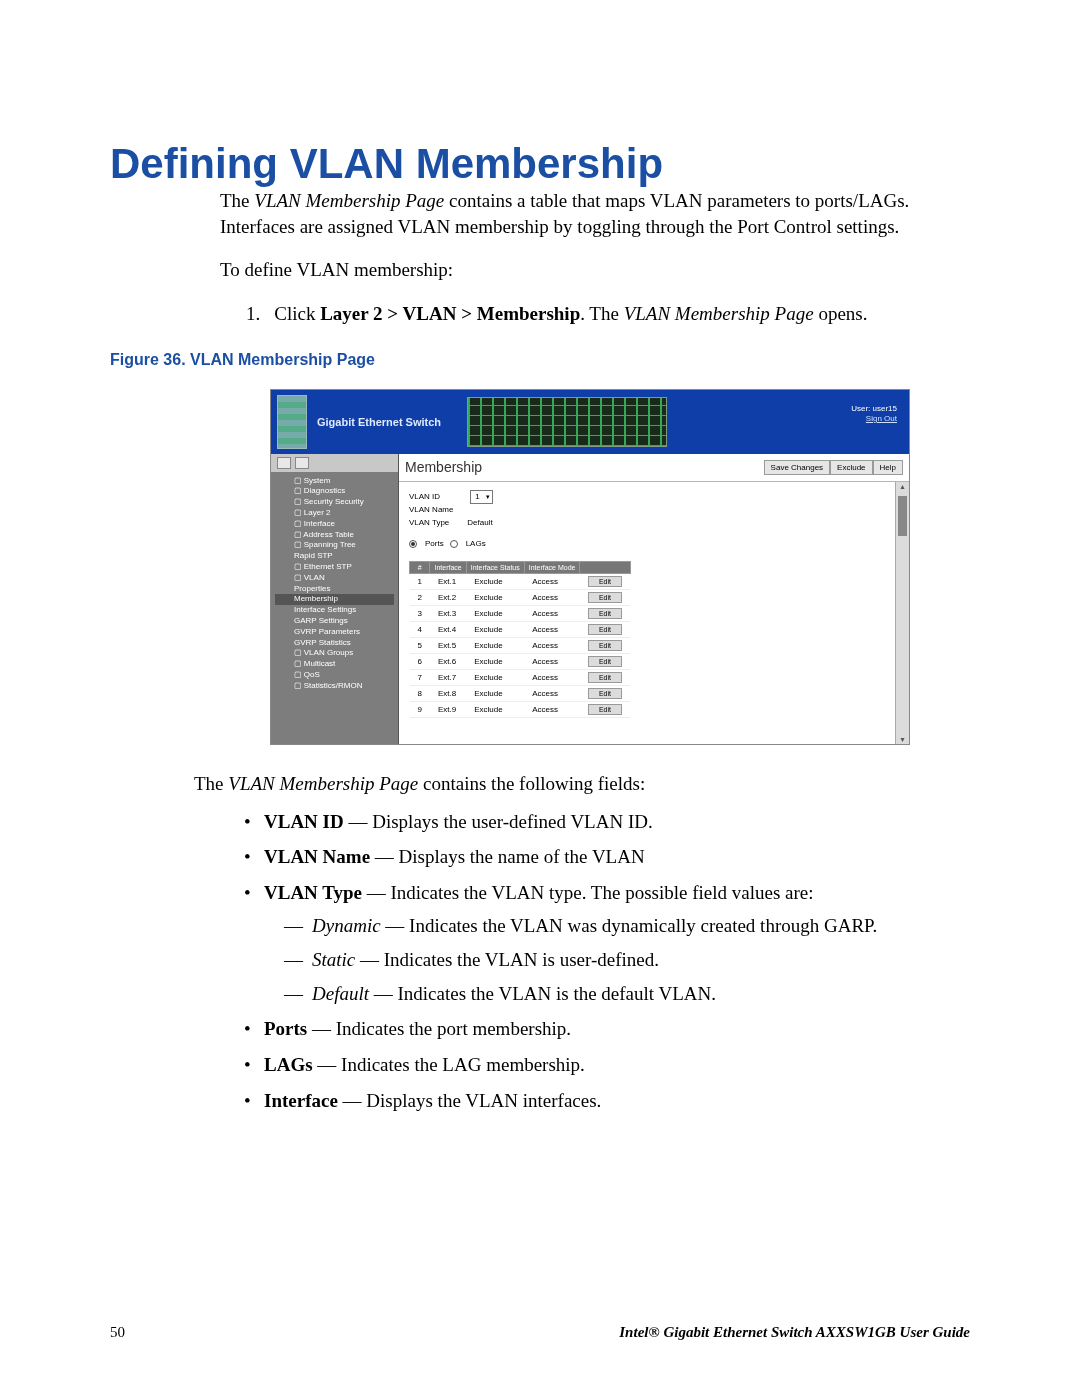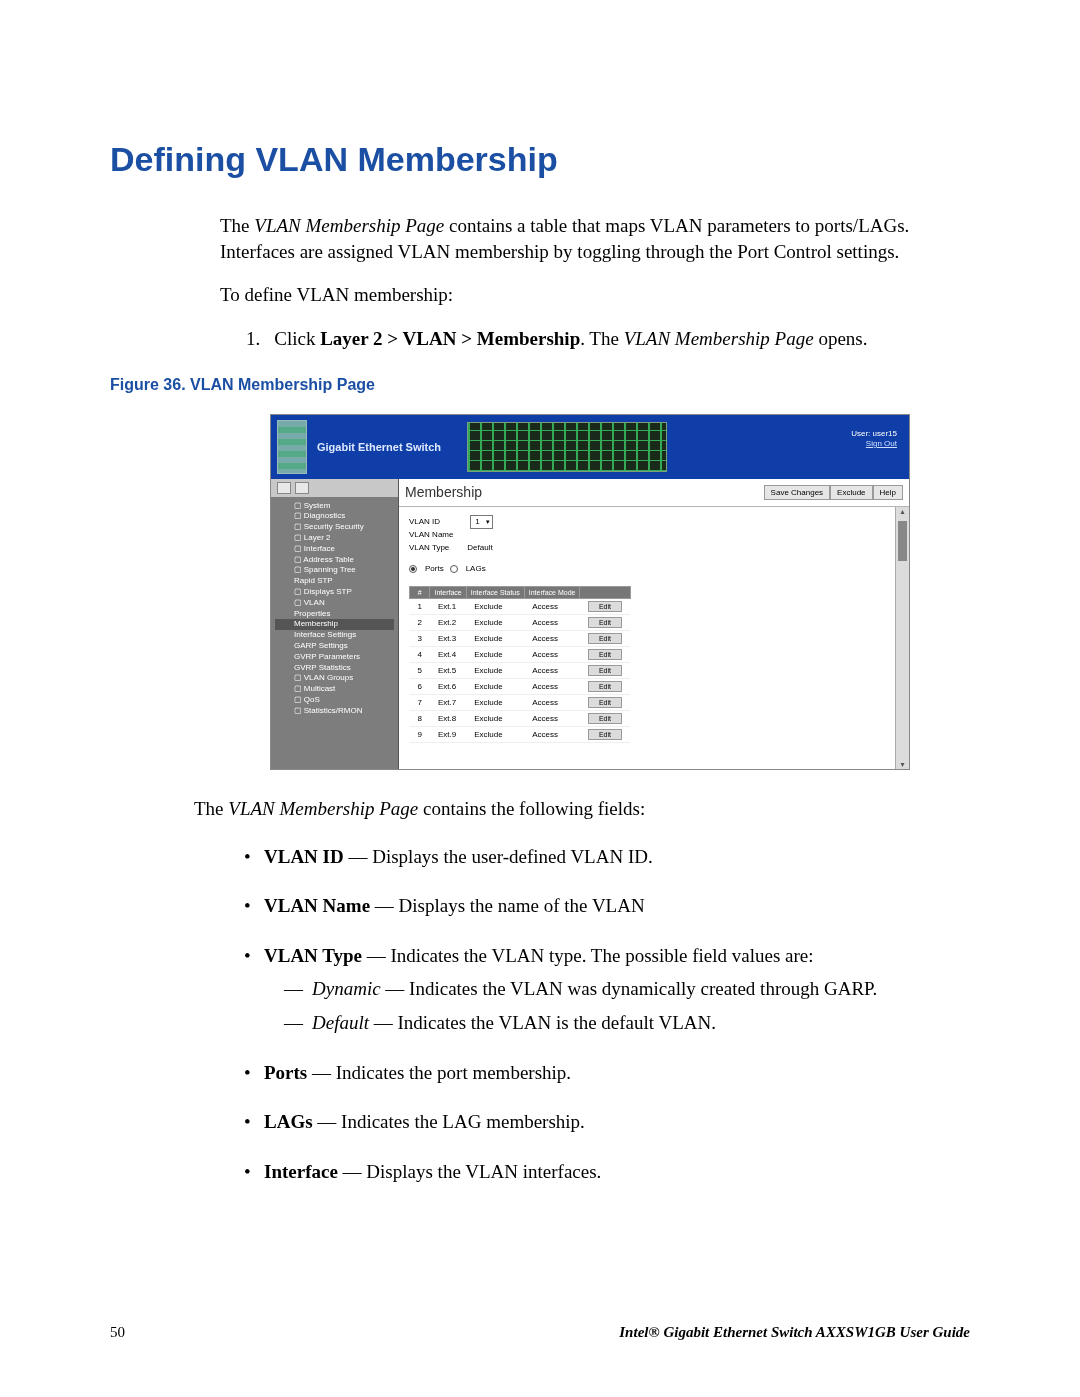"Defining VLAN Membership" h1.section-title { font-size: 34px -> 42px; margin-bottom: 34px -> none }
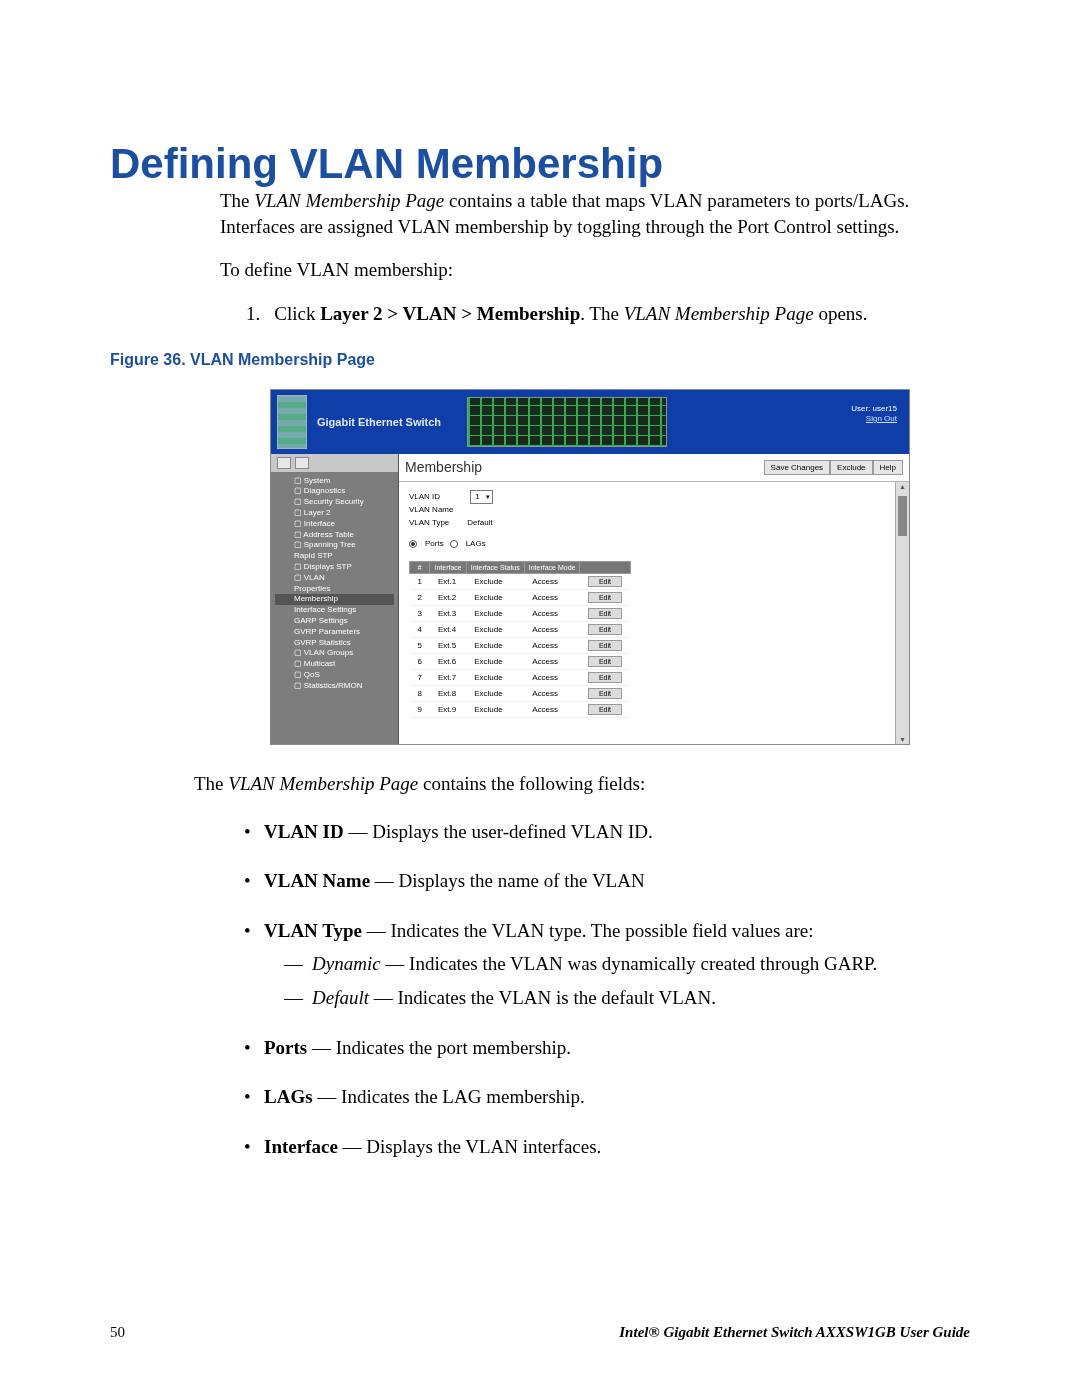"▢ Displays STP" div.scr-nav-row { text: Displays -> Ethernet }
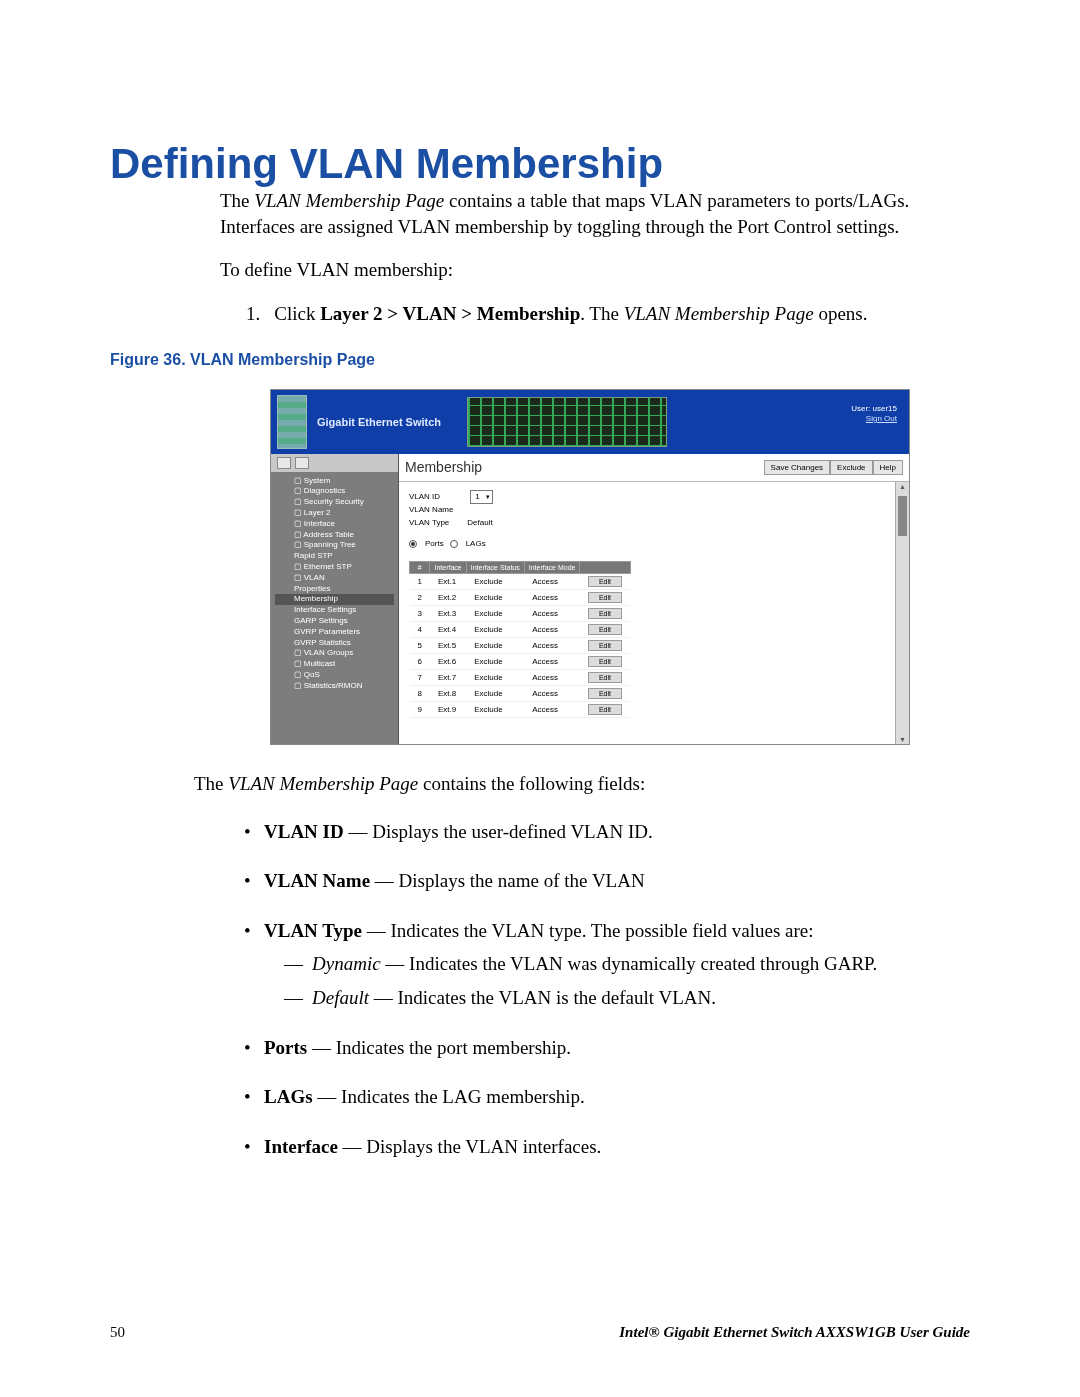"VLAN ID — Displays the" ul.bullets > li { margin-top: 24px -> none }
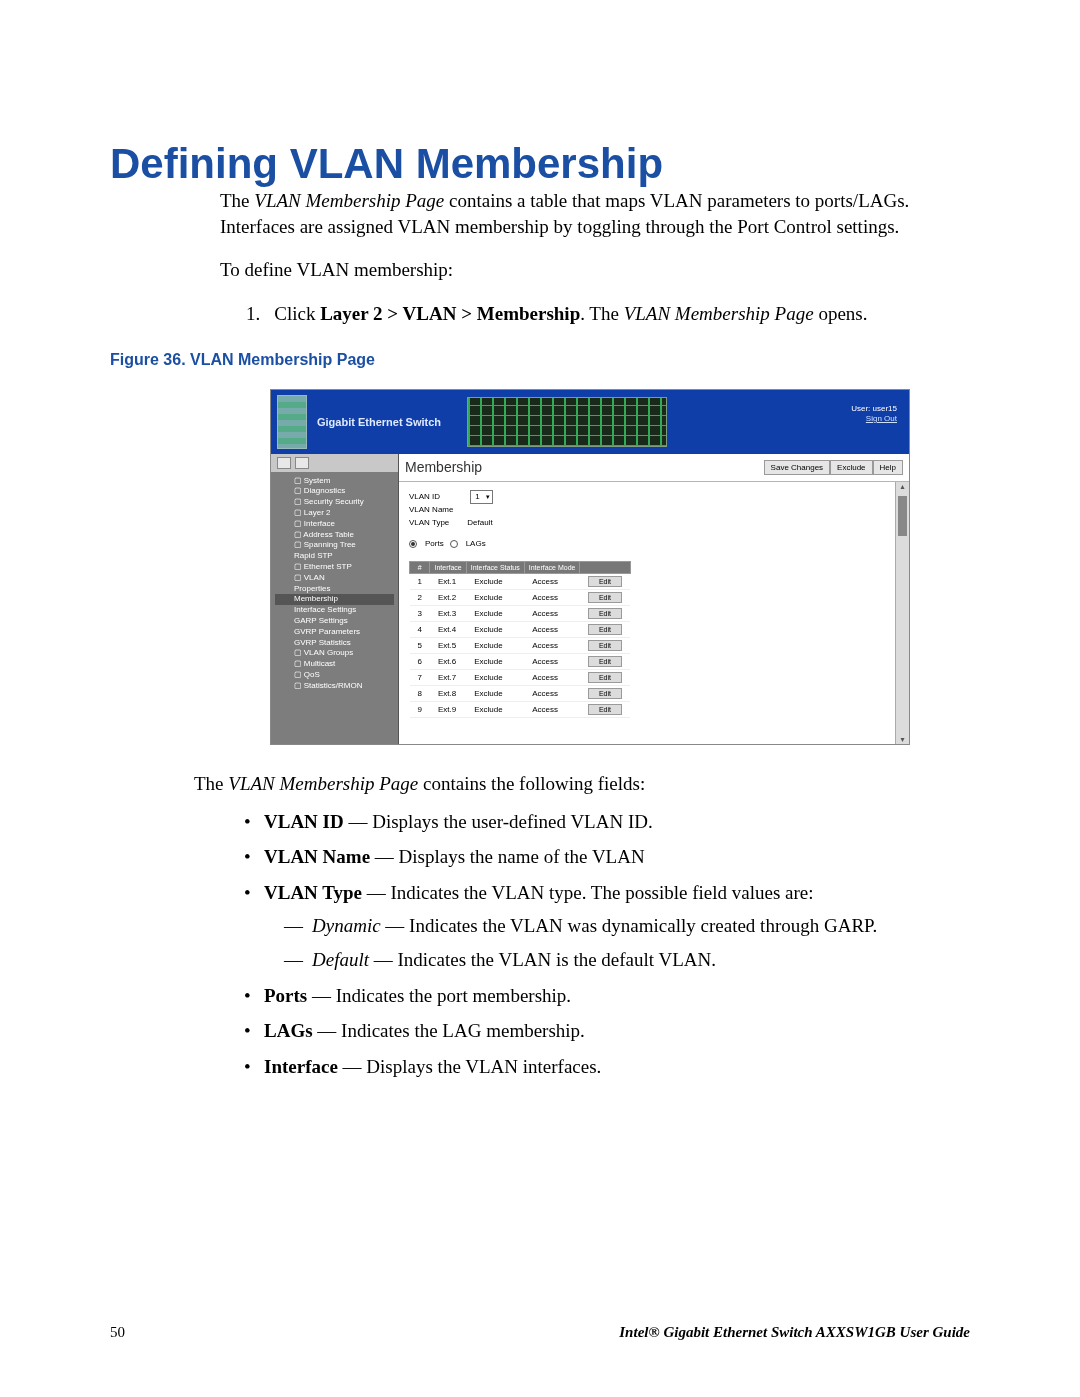"Static — Indicates the VLAN" li { html: none -> <li><span>Static</span><span> — Indicates the VLAN is user-defined.</span></li> }
